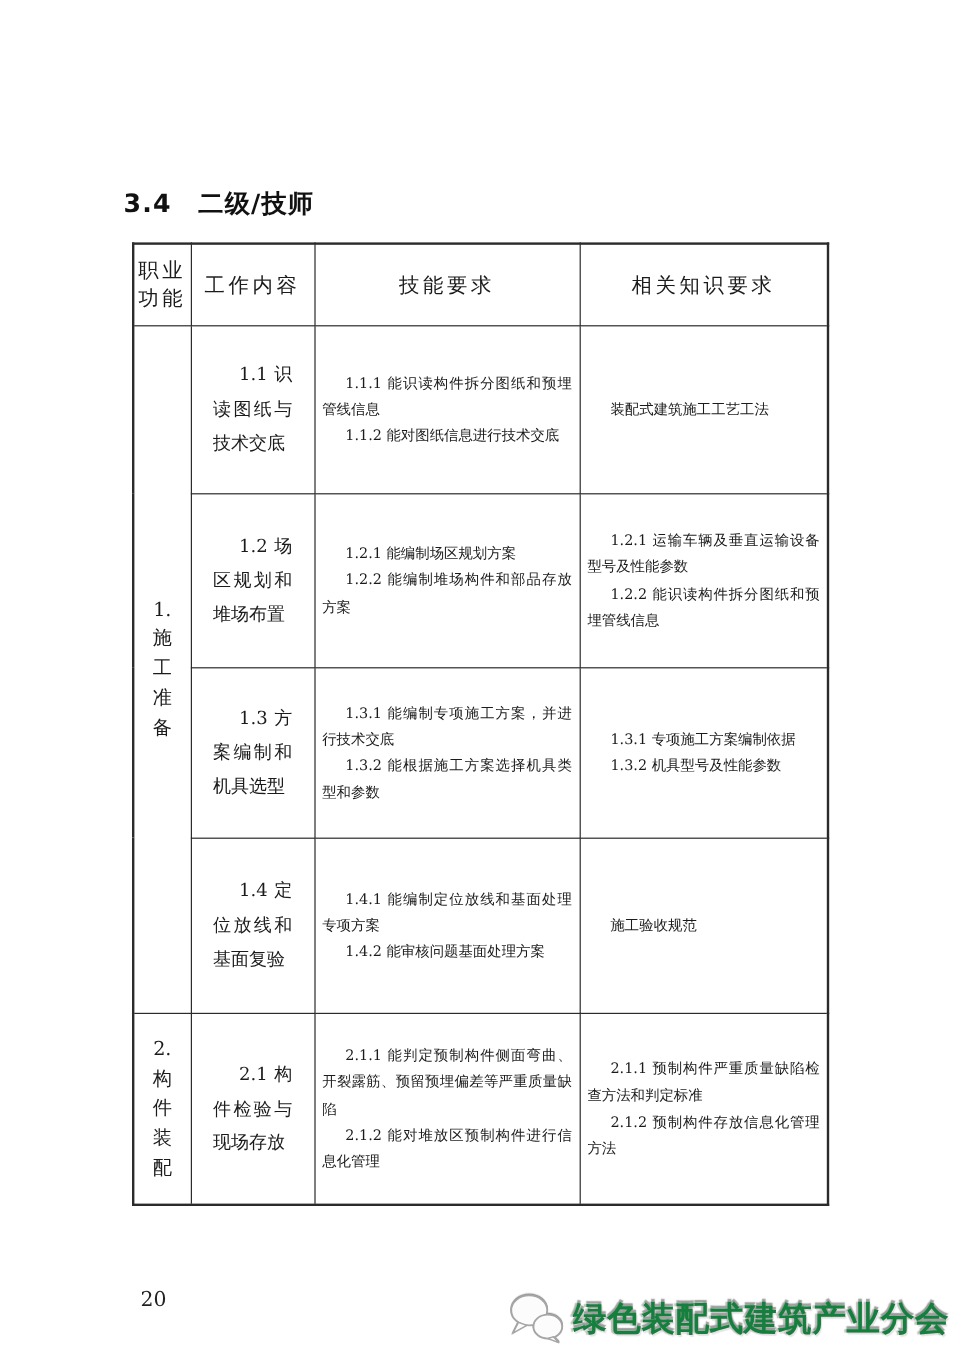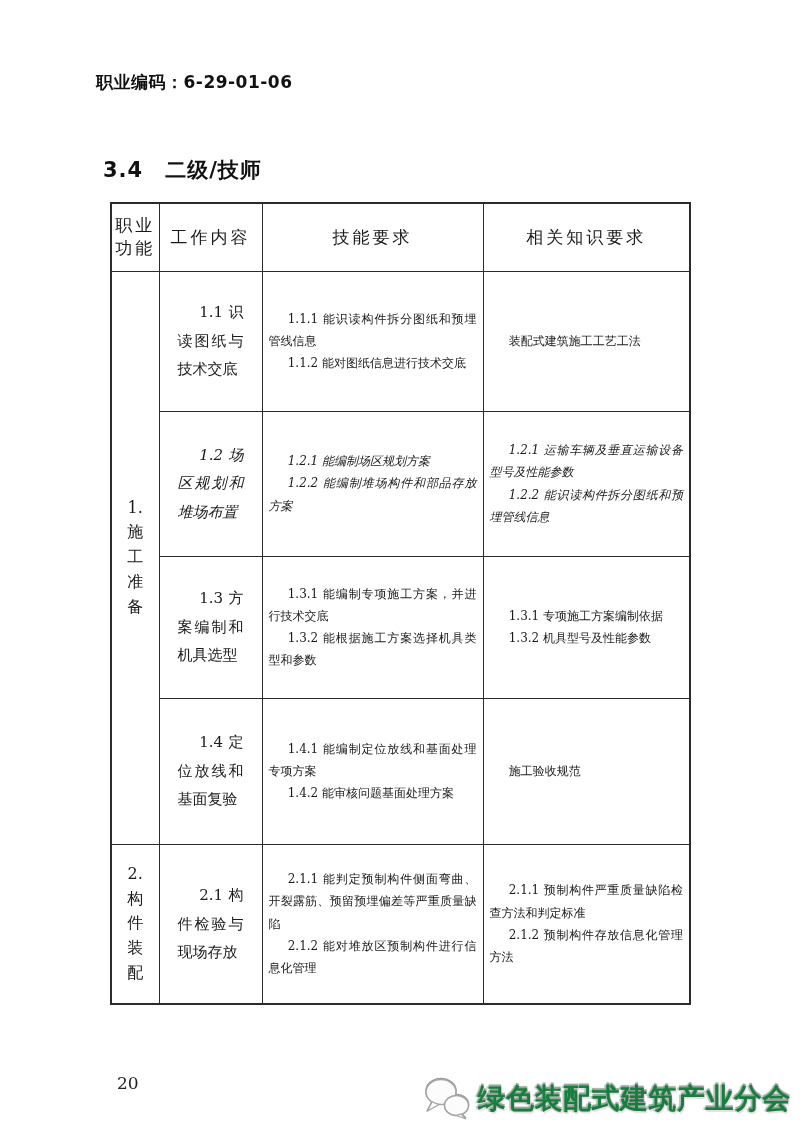"职业编码：6-29-01-06" div.occupation-code { html: <div>职业编码：6-29-01-06</div> -> none }
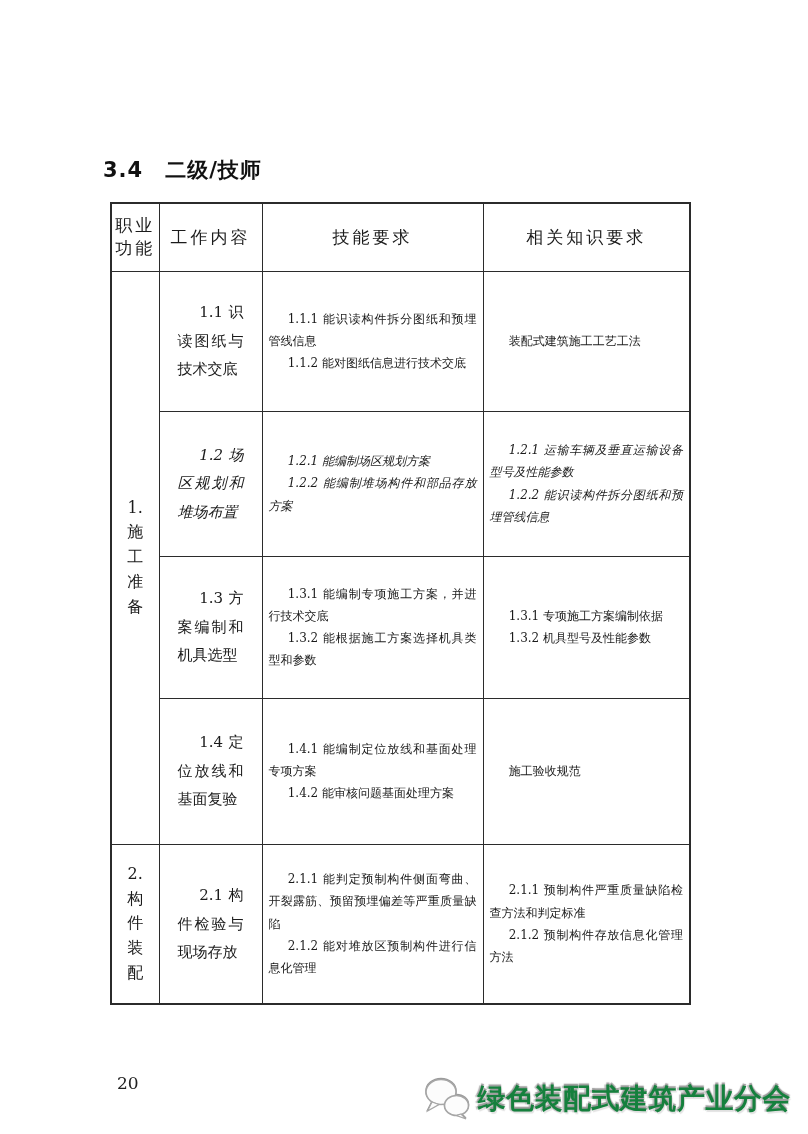"1.2 场区规划和堆场布置" tr.r2 { font-style: italic -> none }
